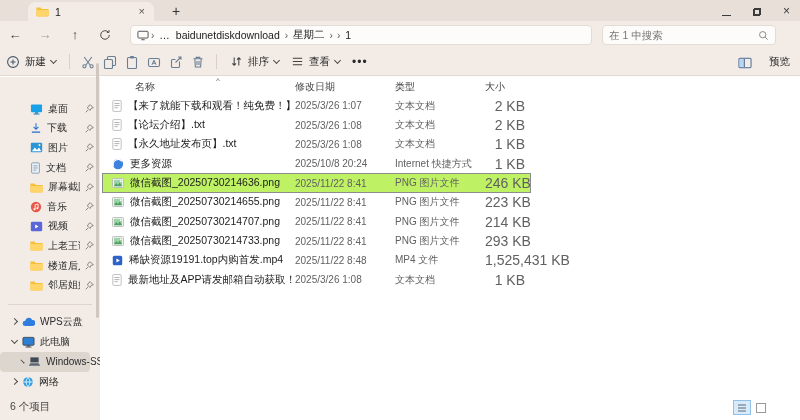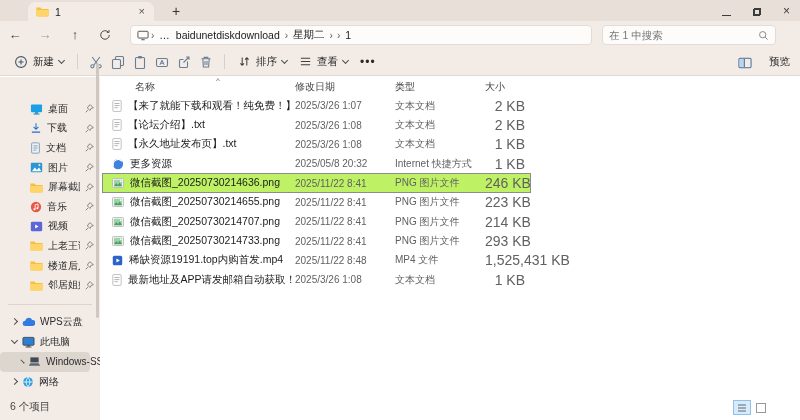"新建" .toolbar { padding-left: 8px -> 0 }
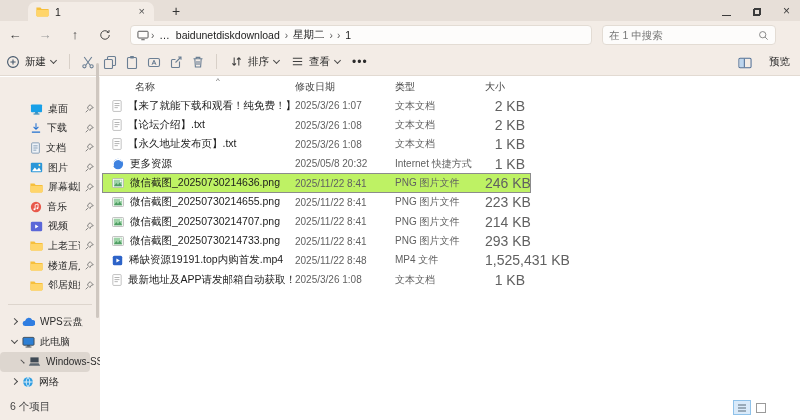"文档" div.sitem { order: before "图片" -> after "图片" }
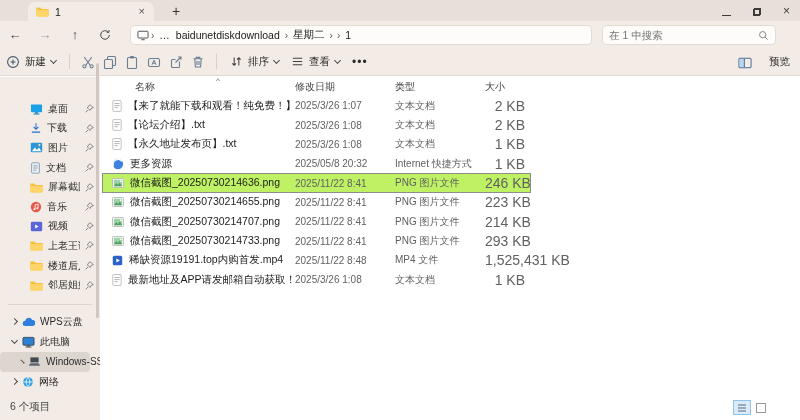"2025/05/8 20:32" span.date { text: 2025/05/8 20:32 -> 2025/10/8 20:24 }
